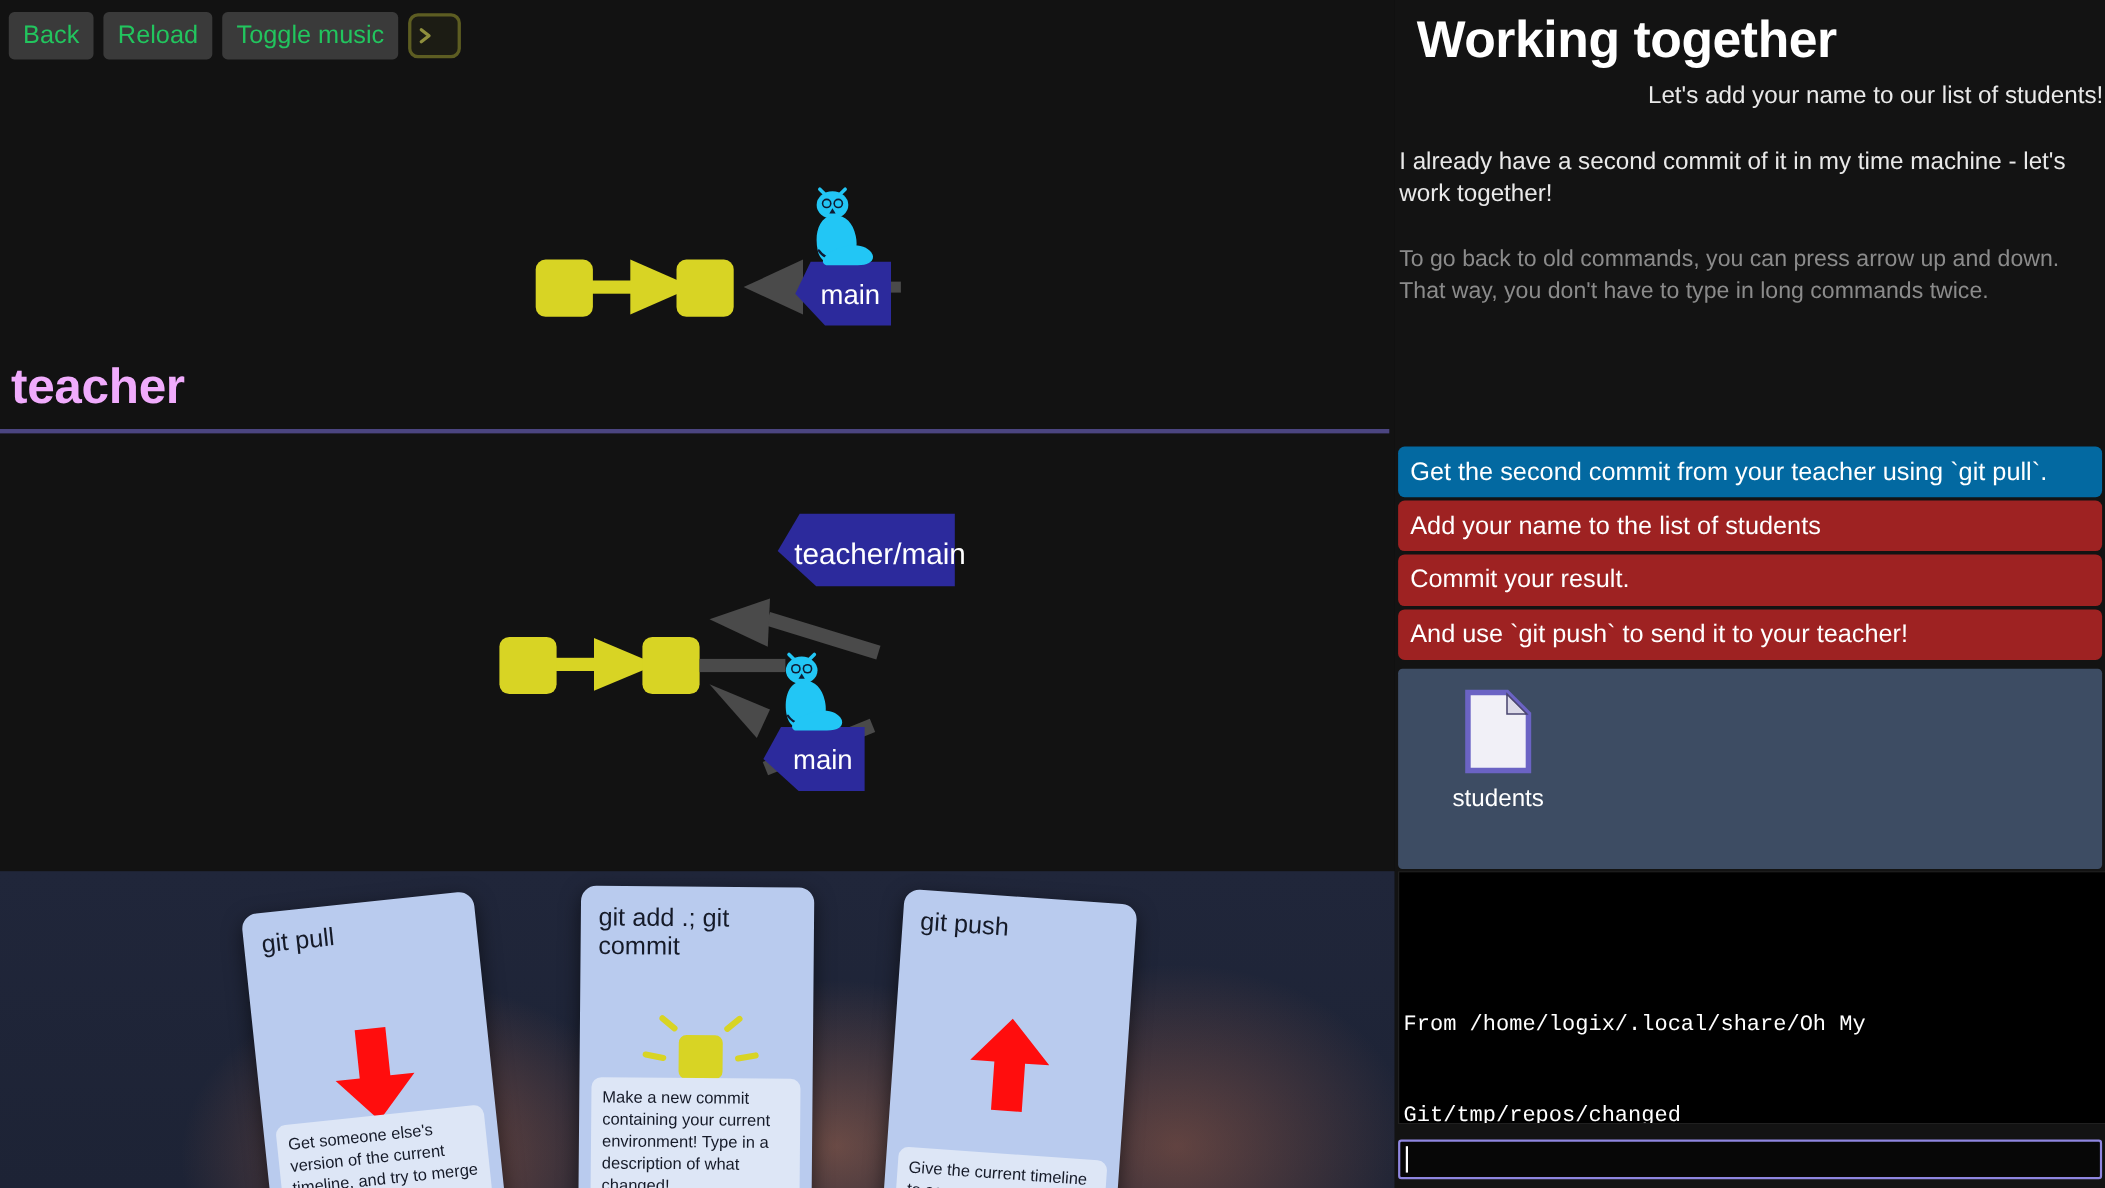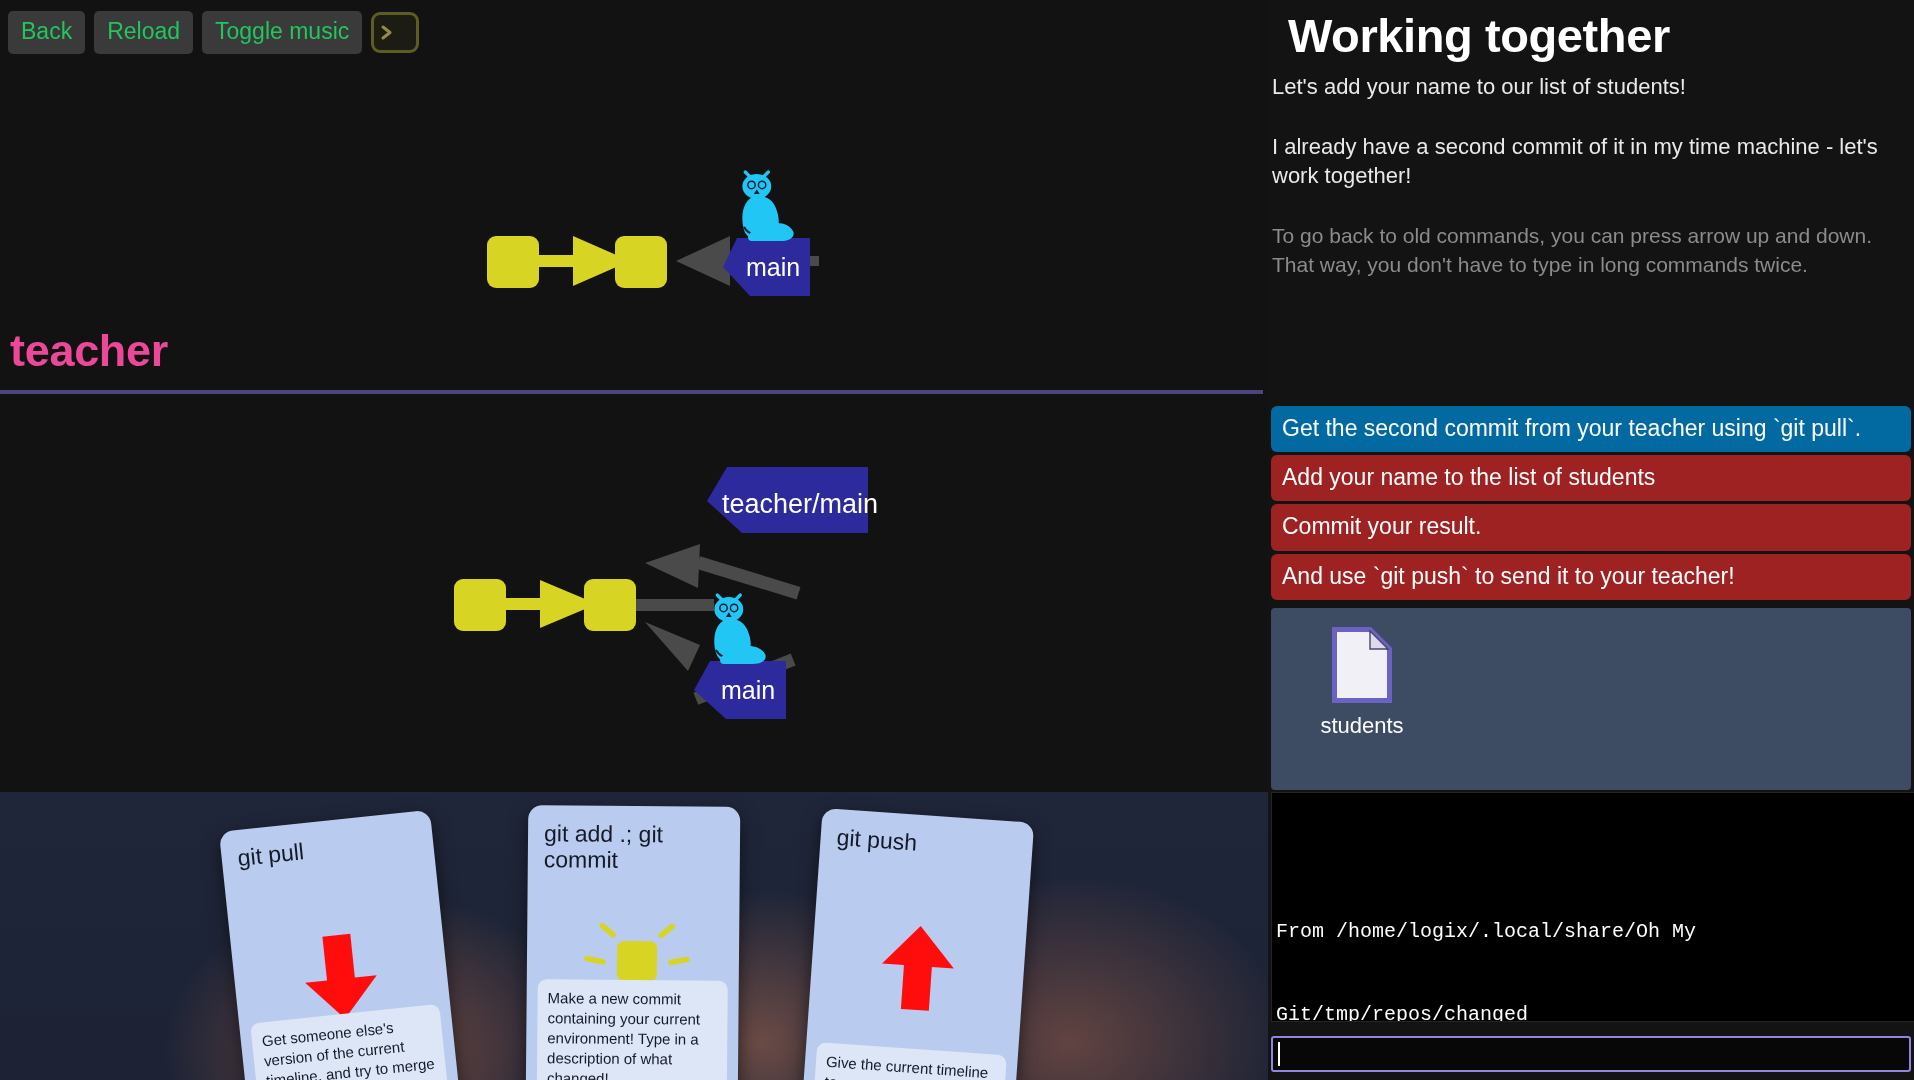"Let's add your name to" #lesson-p1 { text-align: none -> right }
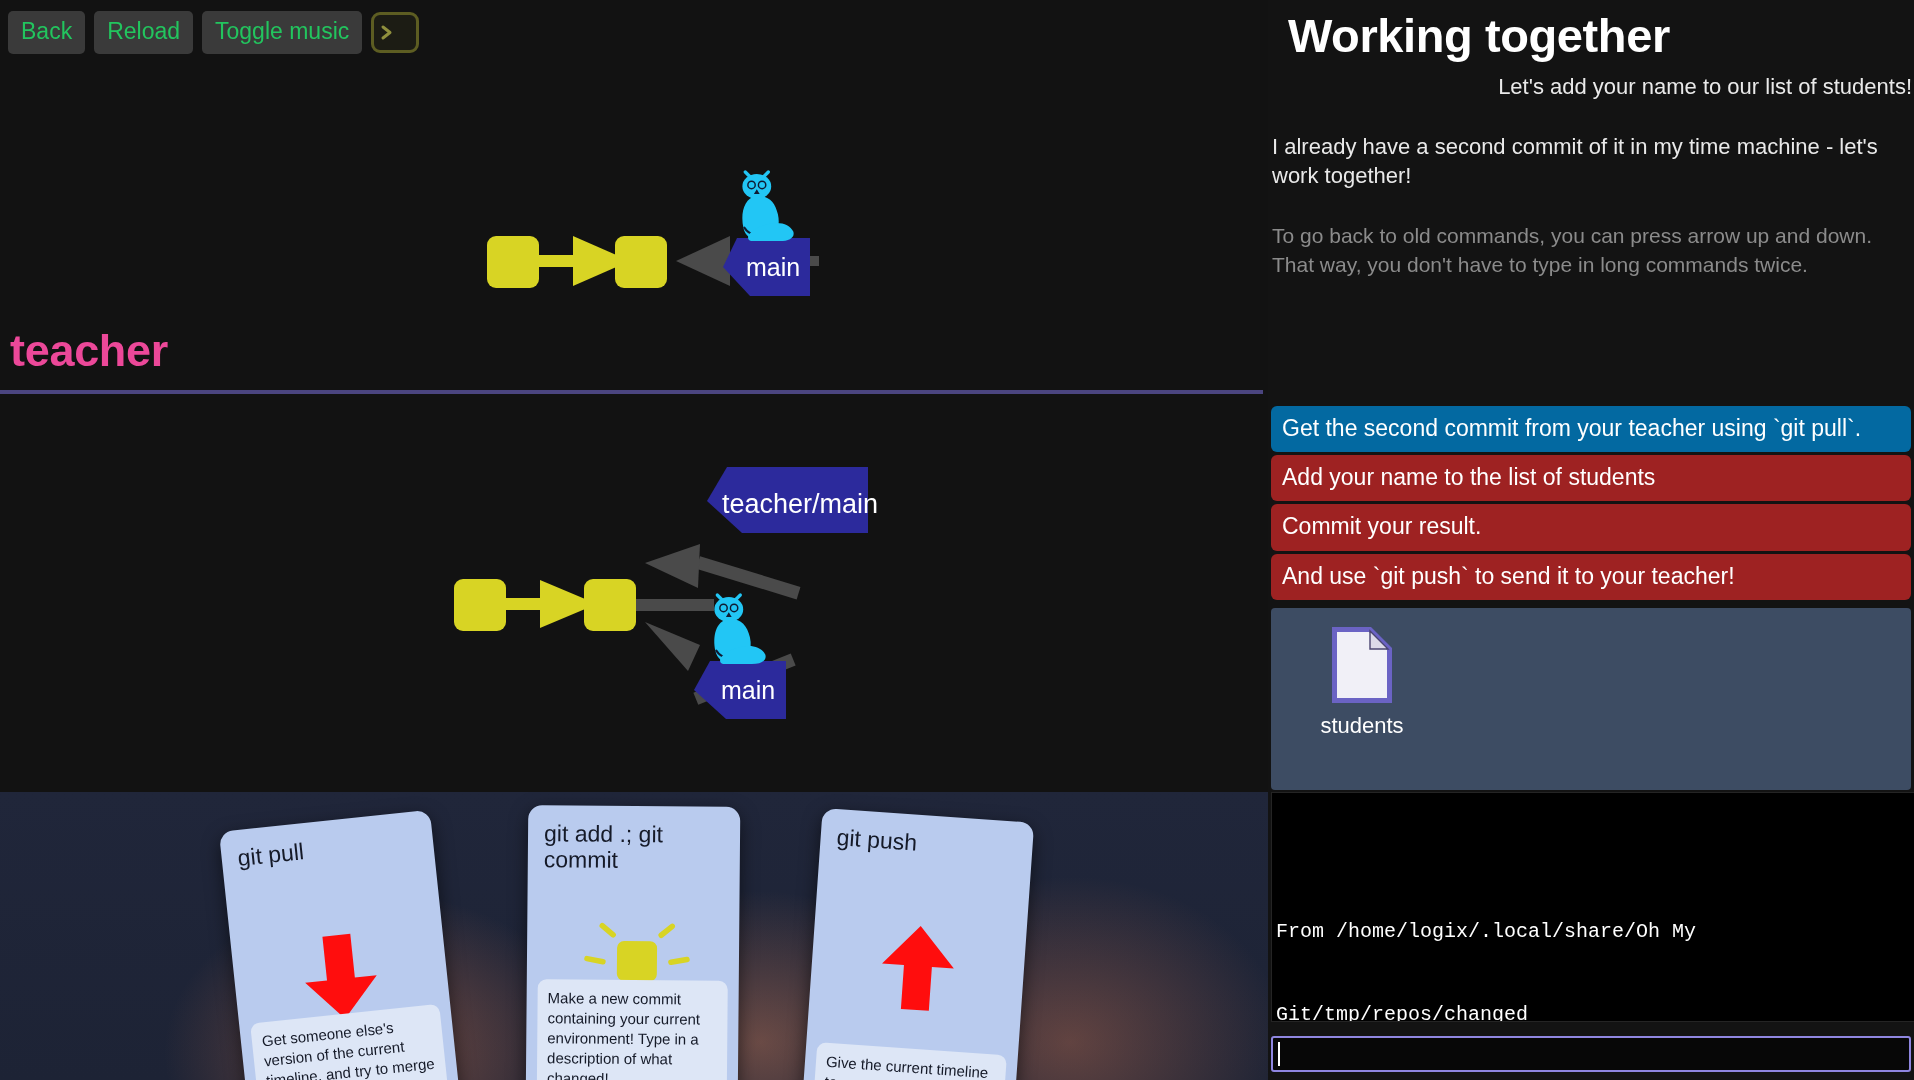"teacher" .repo-title { color: #ec4899 -> #f0abfc }
